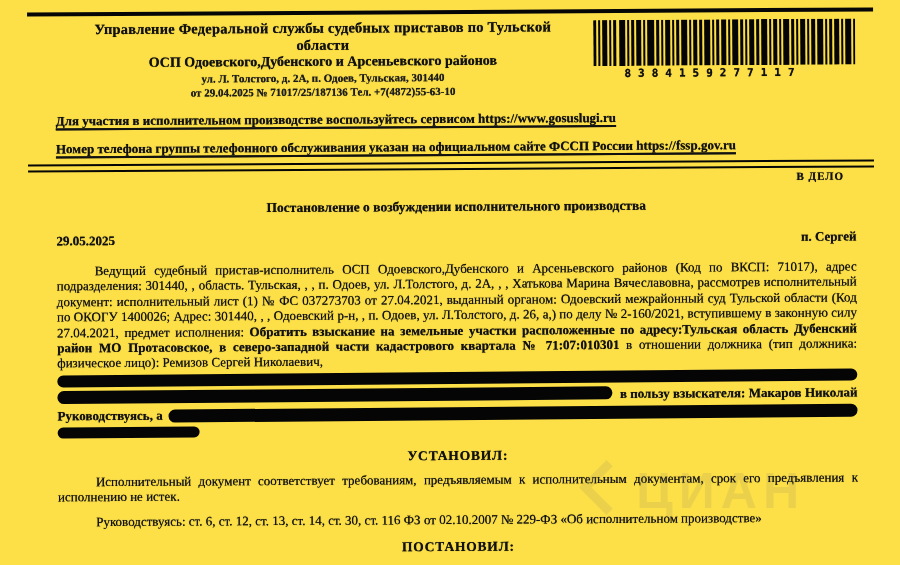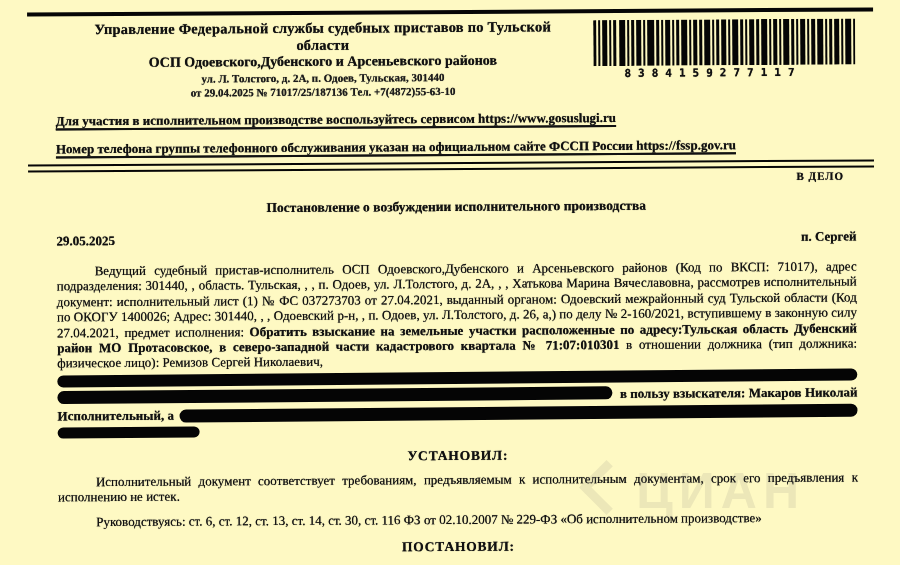"Управление Федеральной службы судебных" .page { background: #fef9c3 -> #fde047 }
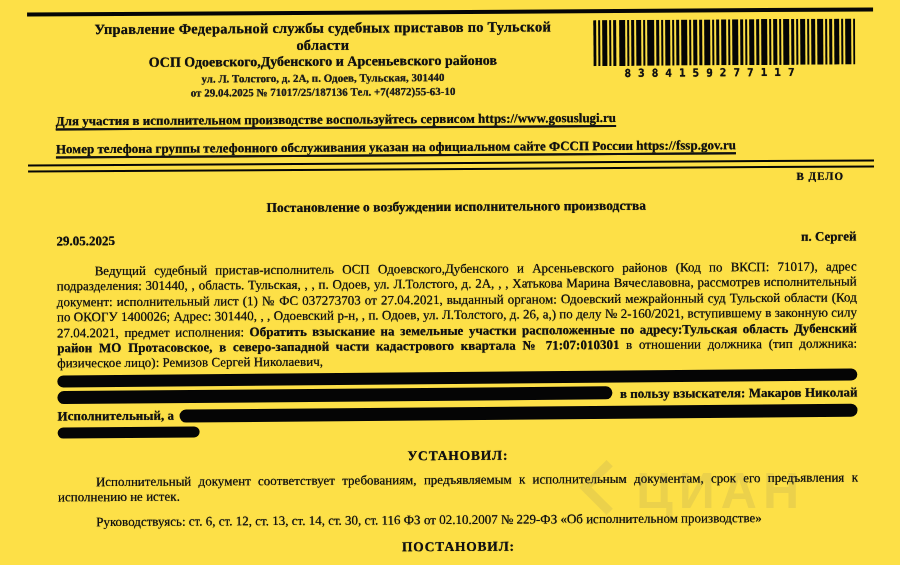"Исполнительный, а" span.frag { text: Исполнительный -> Руководствуясь }
